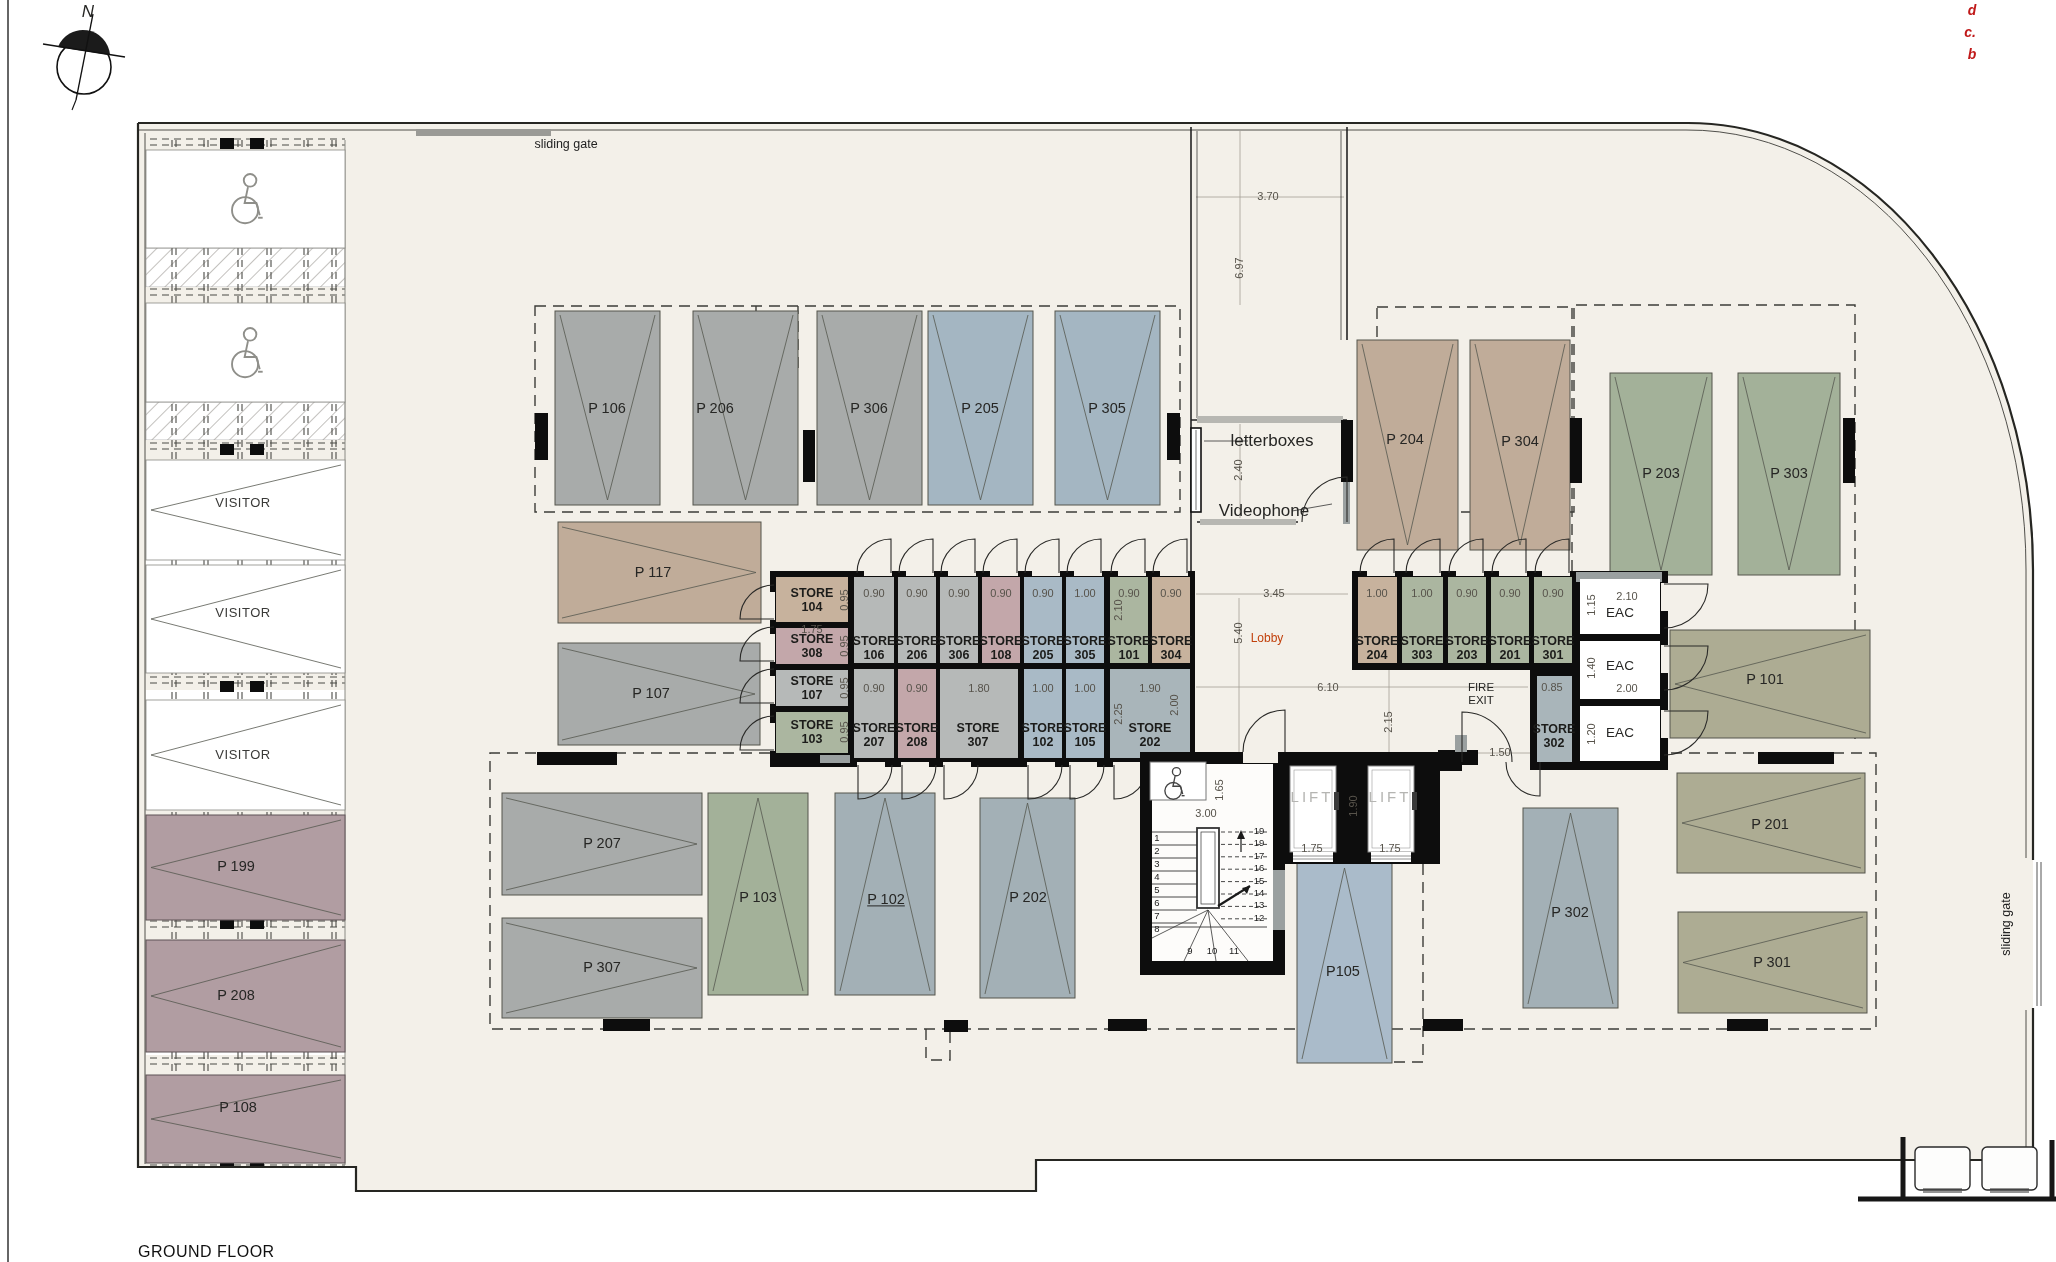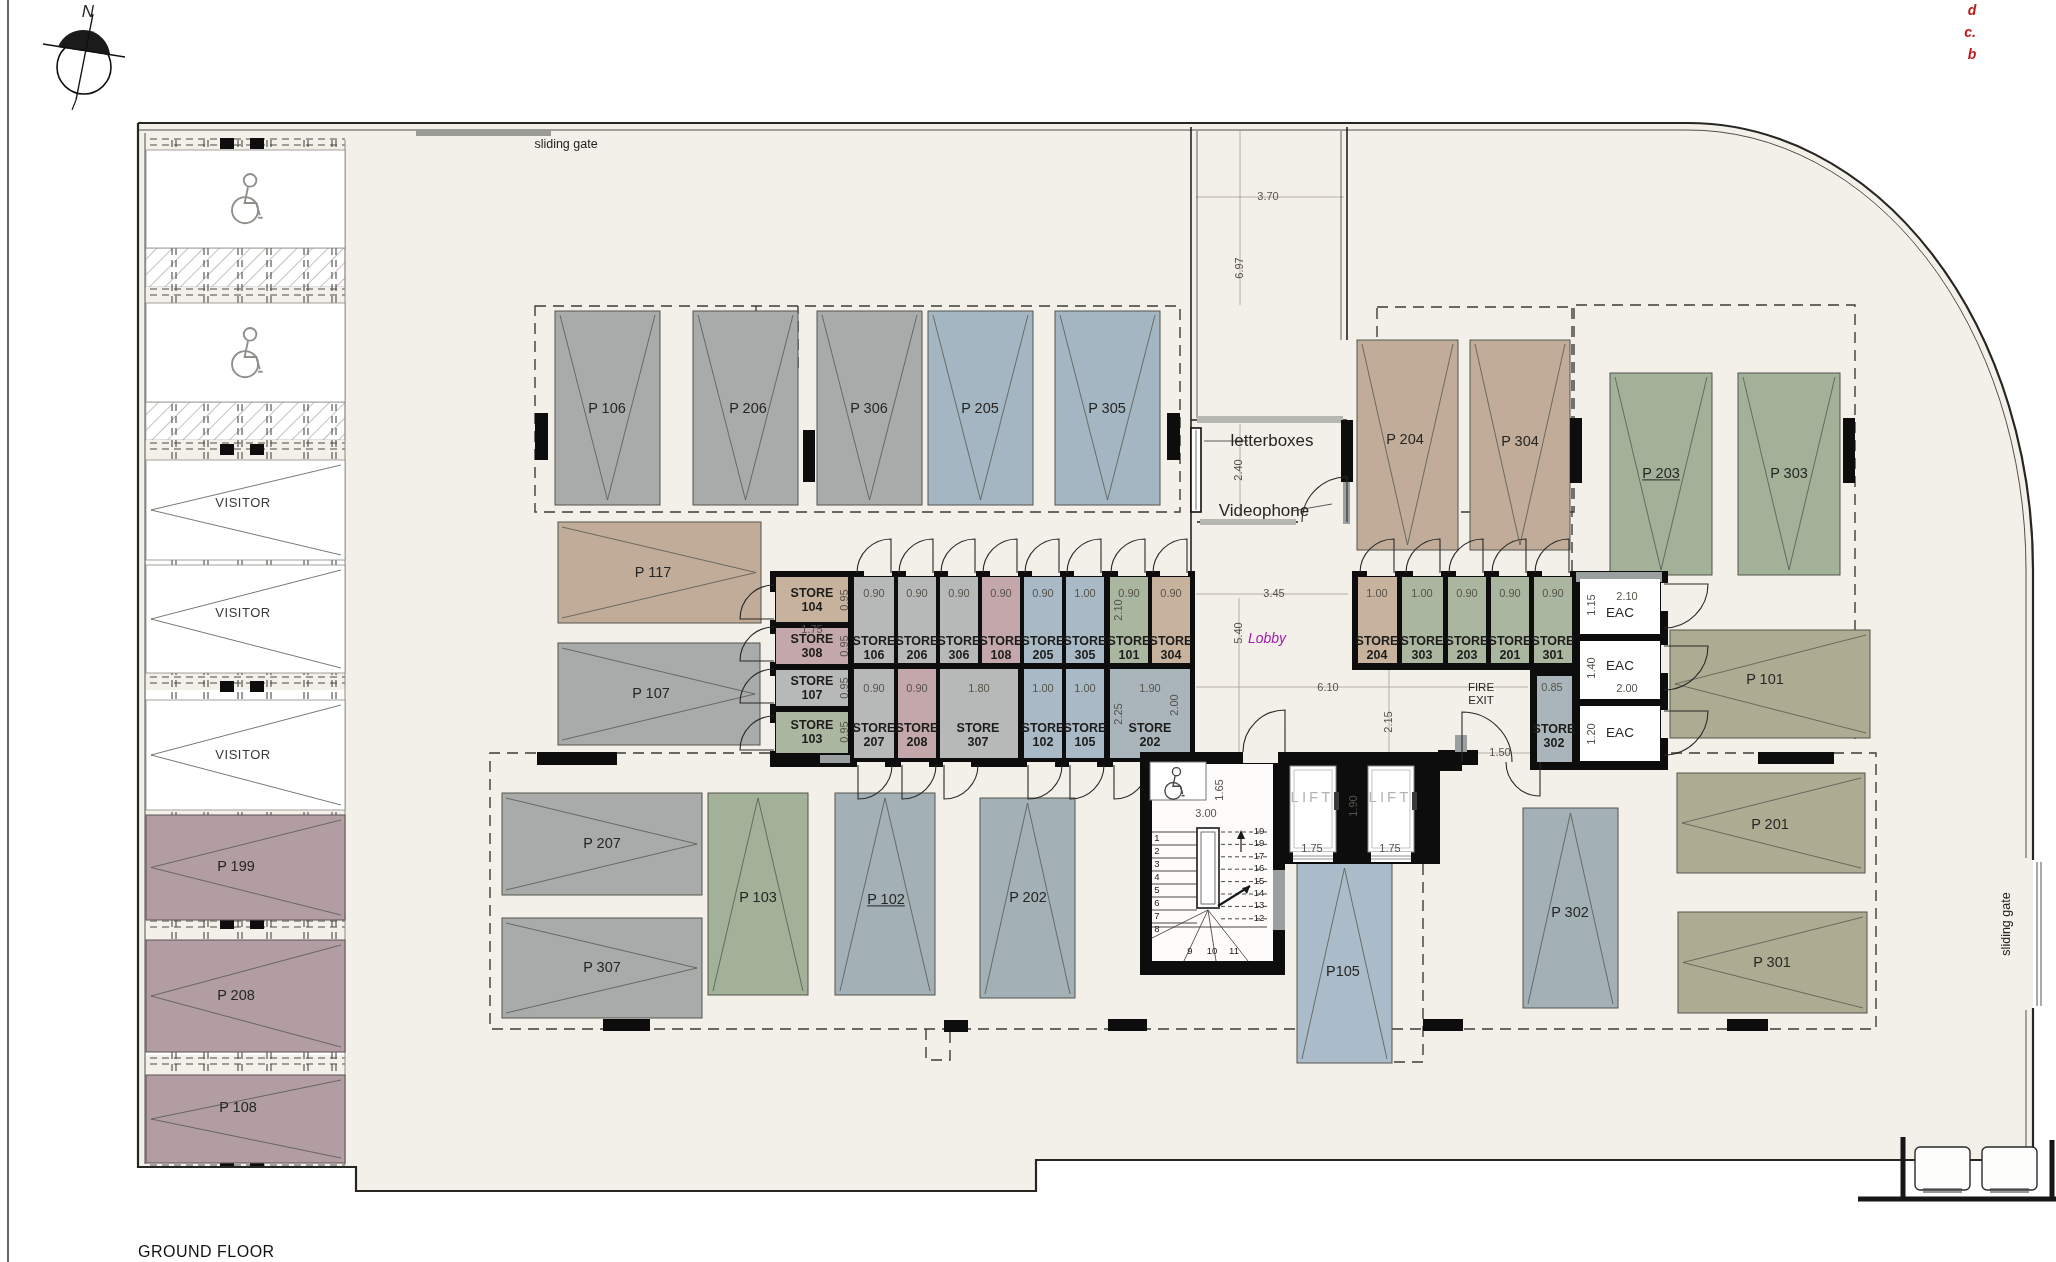"P 206" div.lb { left: 748px -> 715px }
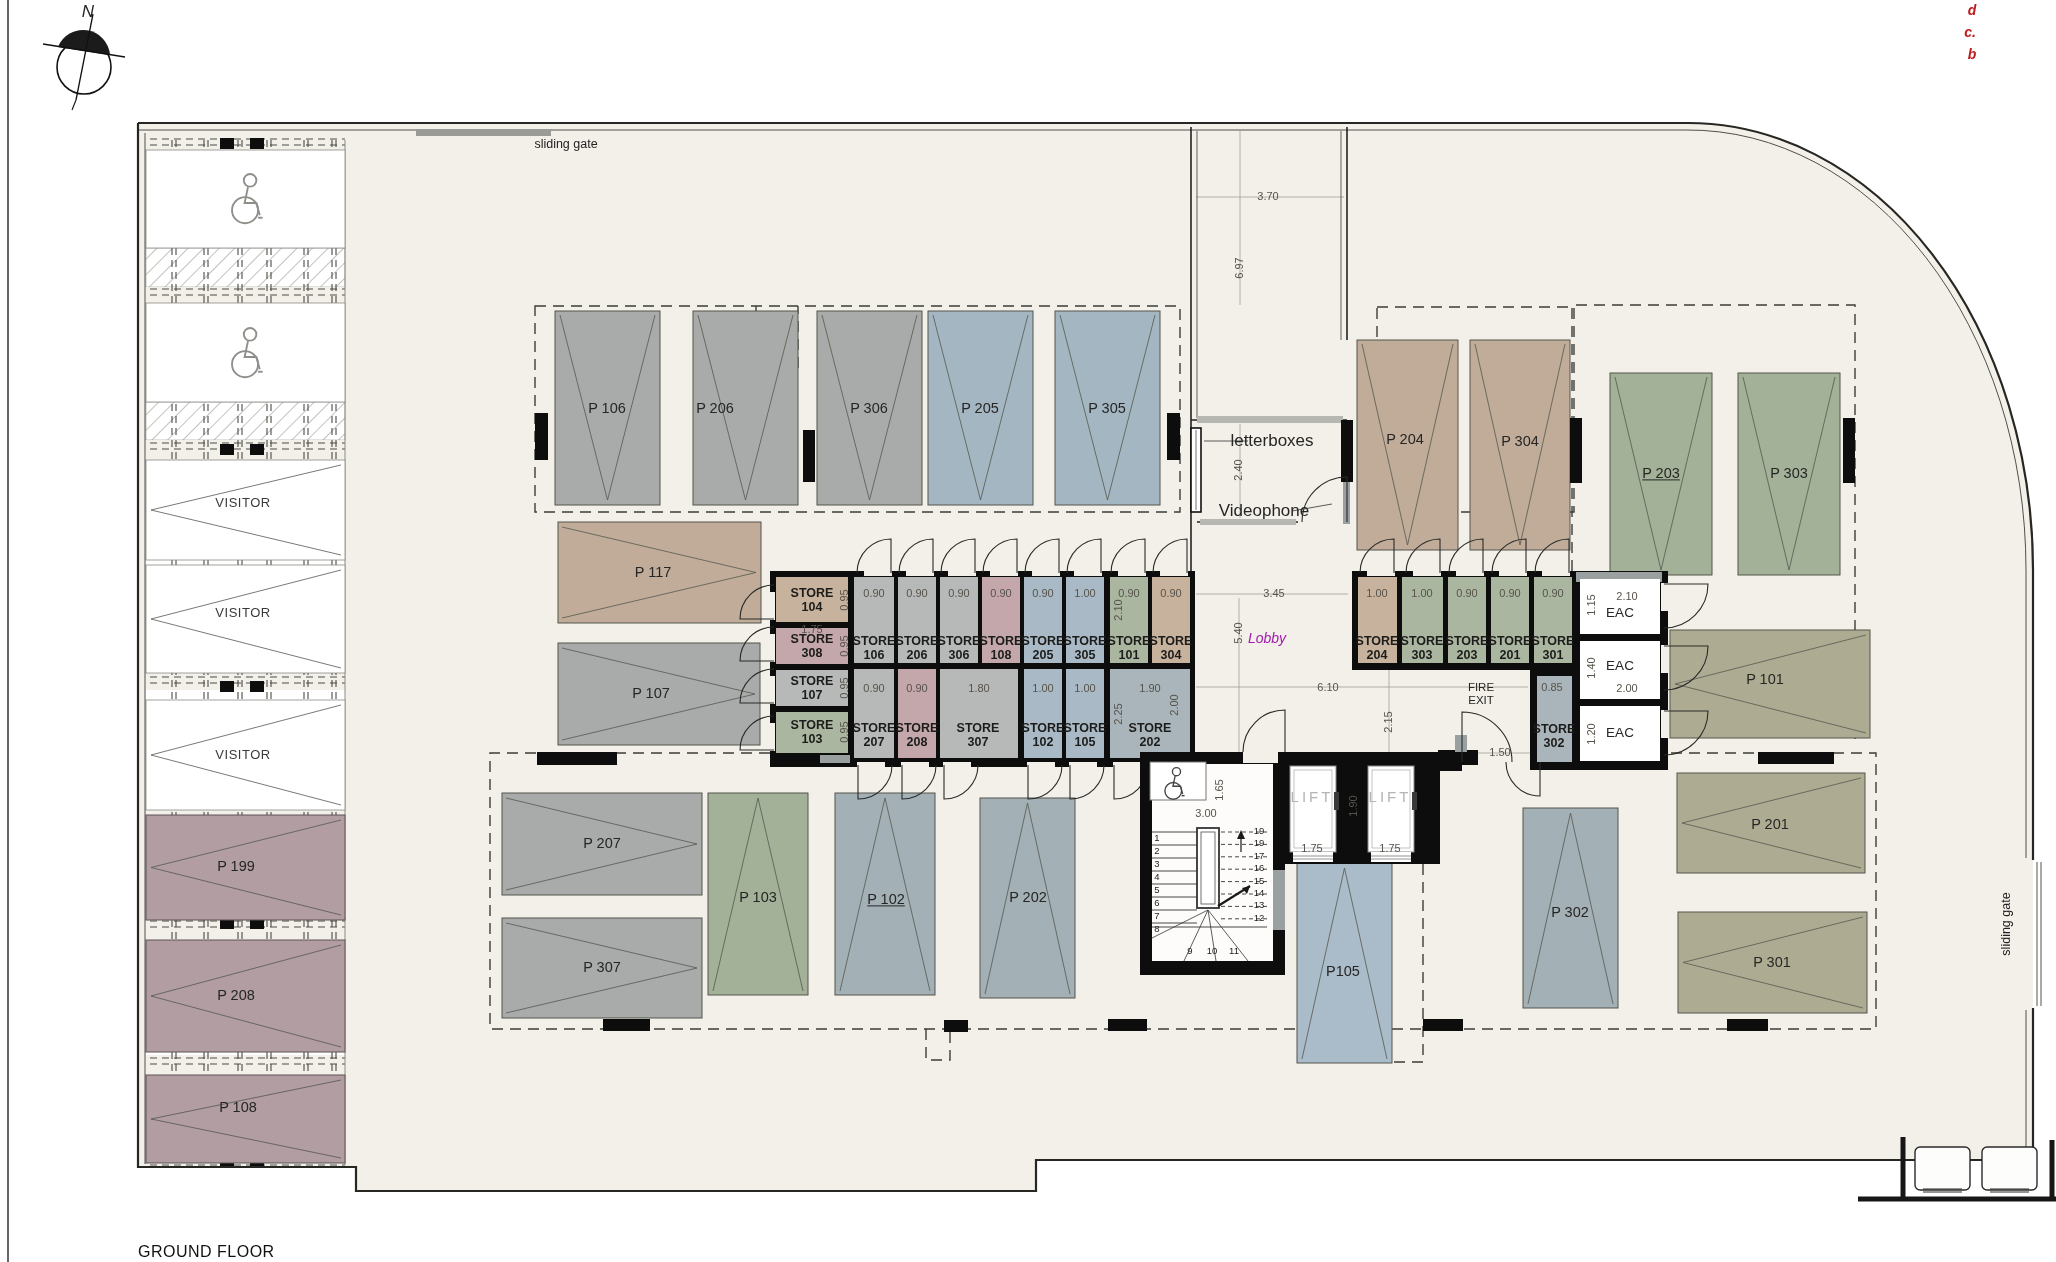"P 203" div.lb { text-decoration: underline -> none }
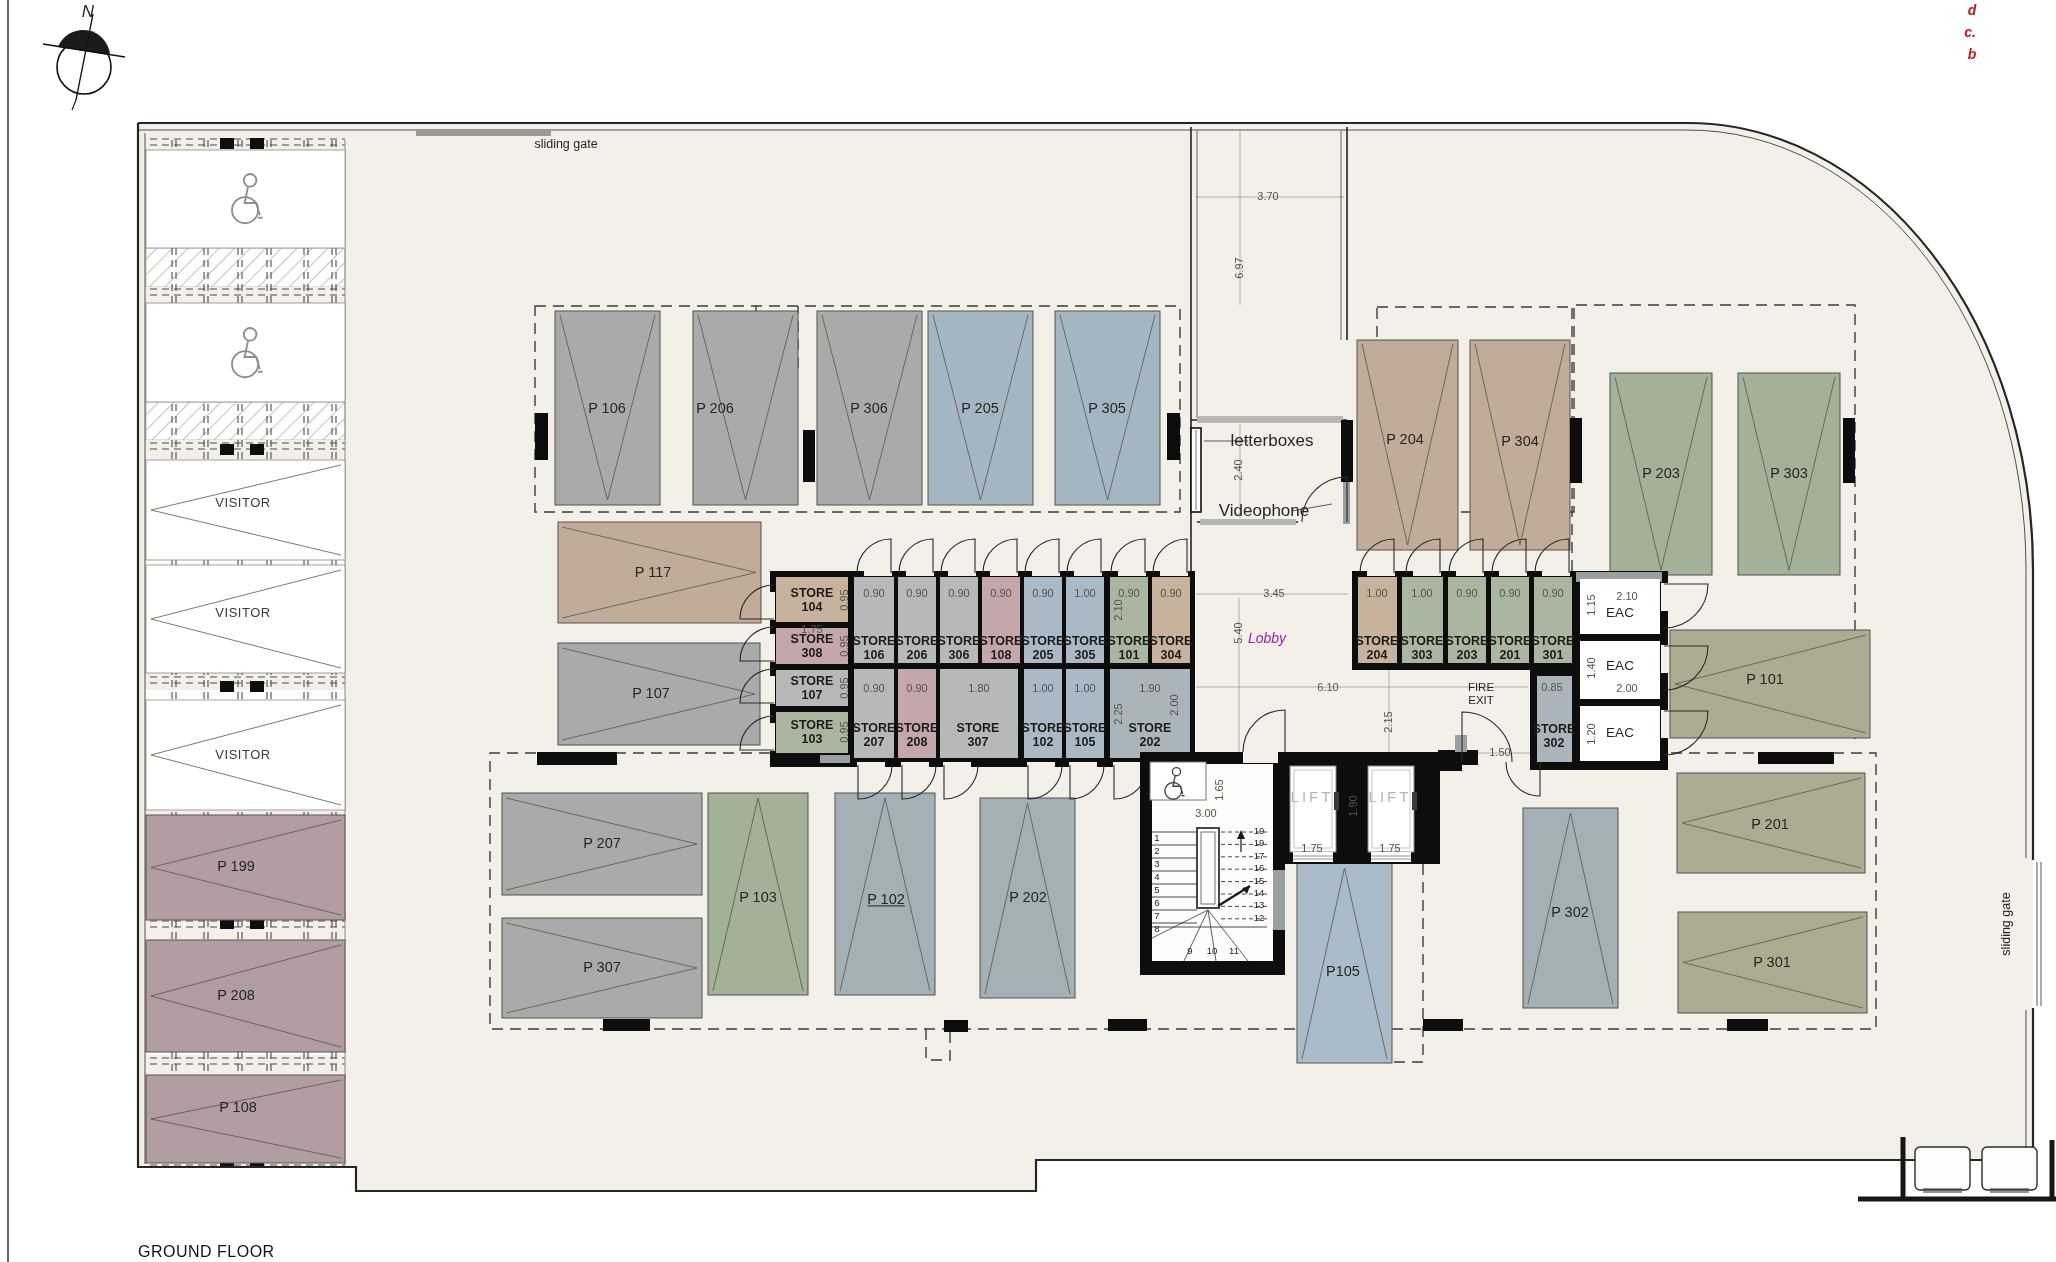"Lobby" .lobby { color: #a21caf -> #c2410c; font-size: 14px -> 12px; font-style: italic -> none }
